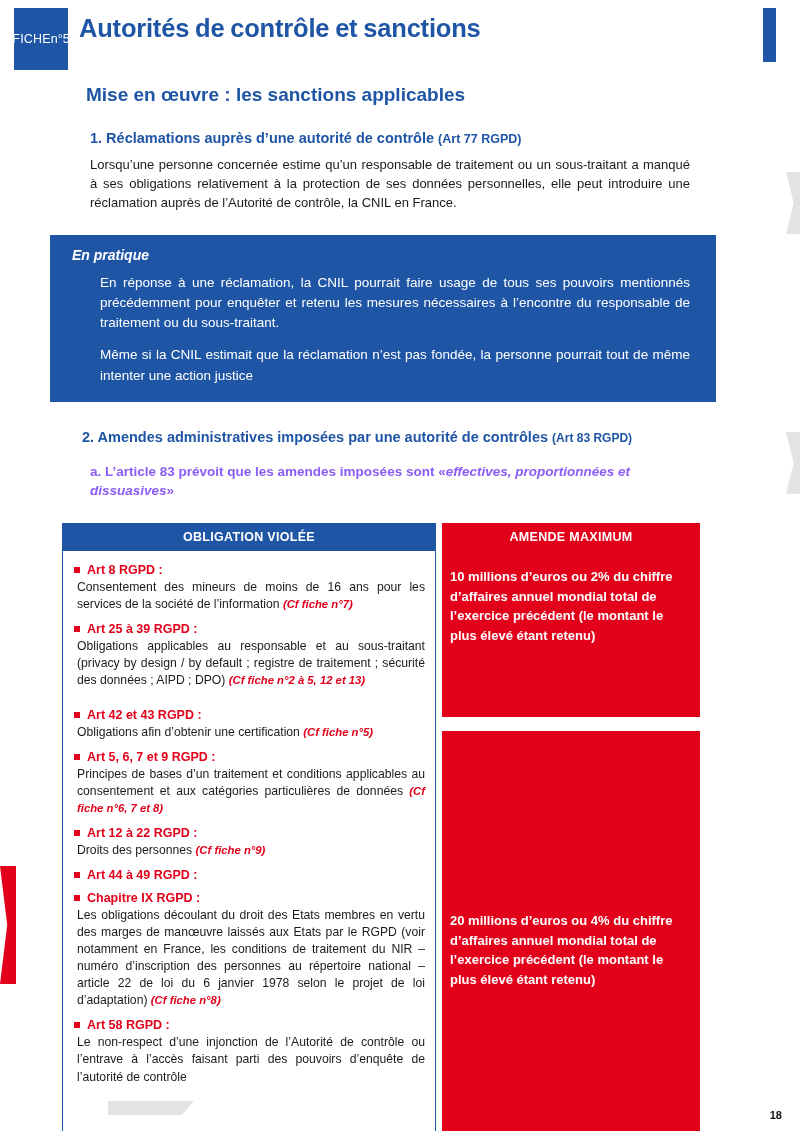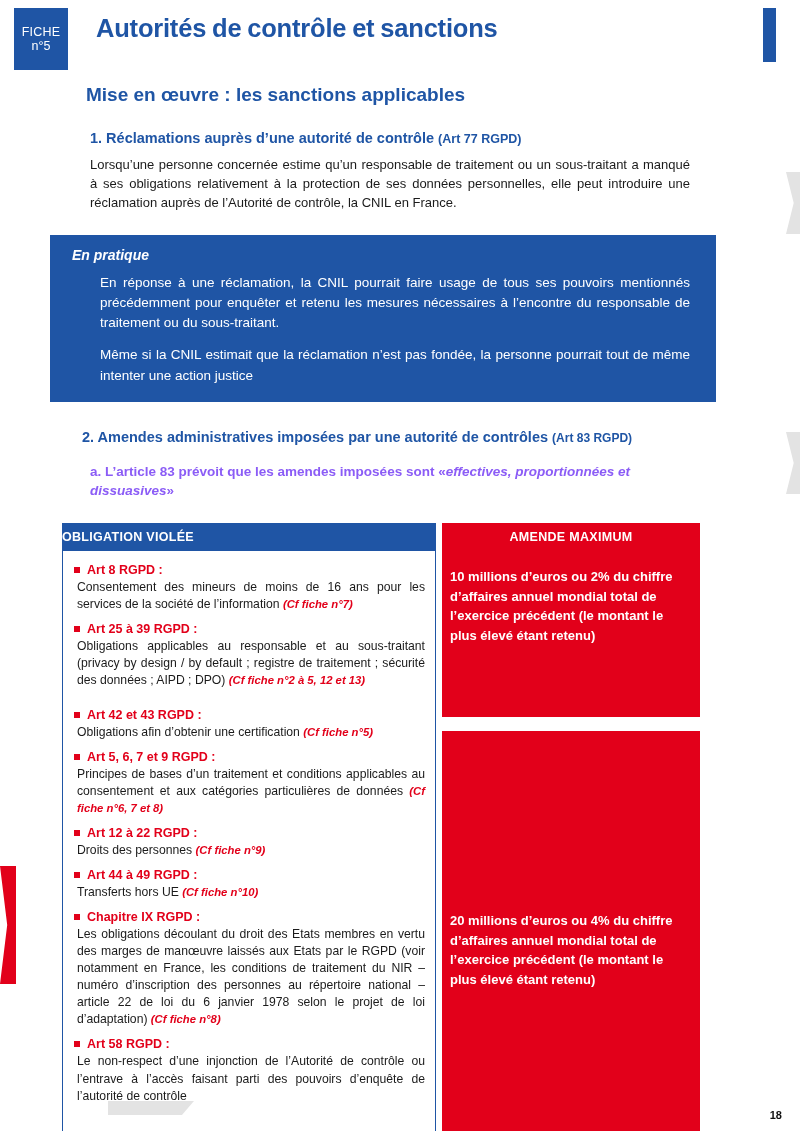"FICHE" .fiche-badge { flex-direction: column -> none }
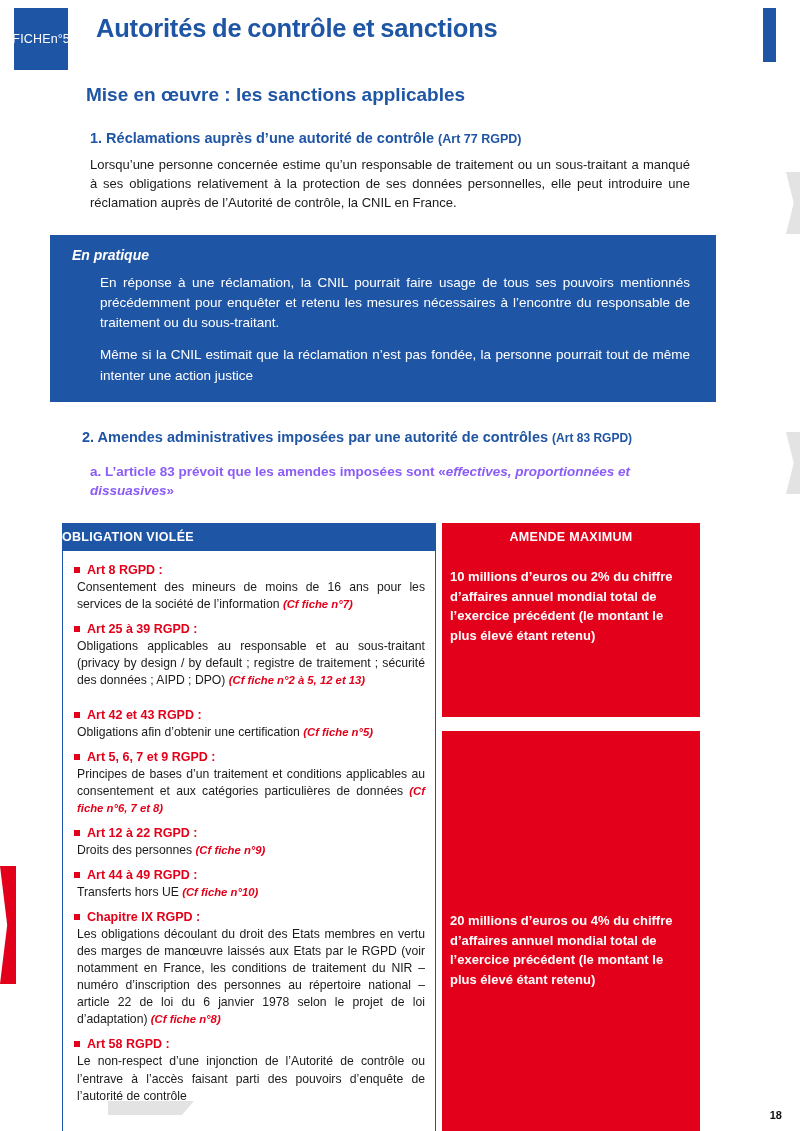"Autorités de contrôle et sanctions" .page-title { left: 96px -> 79px }
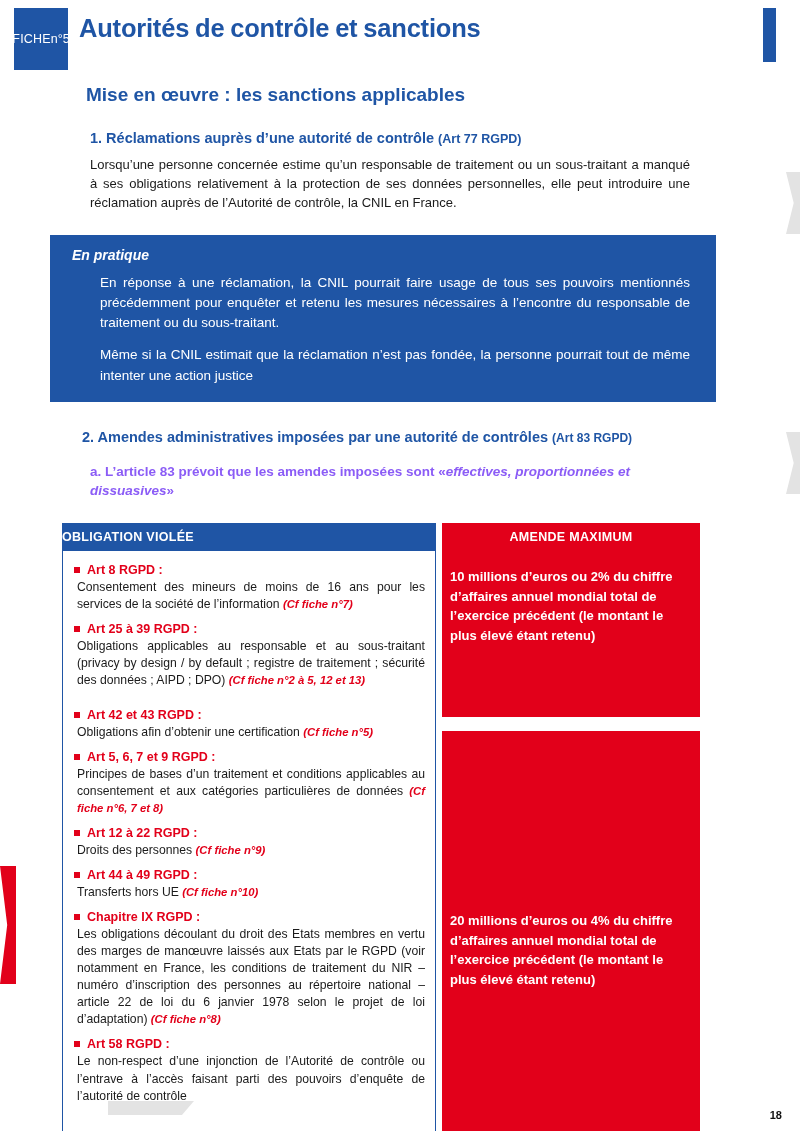"OBLIGATION VIOLÉE" .th-blue { text-align: left -> center }
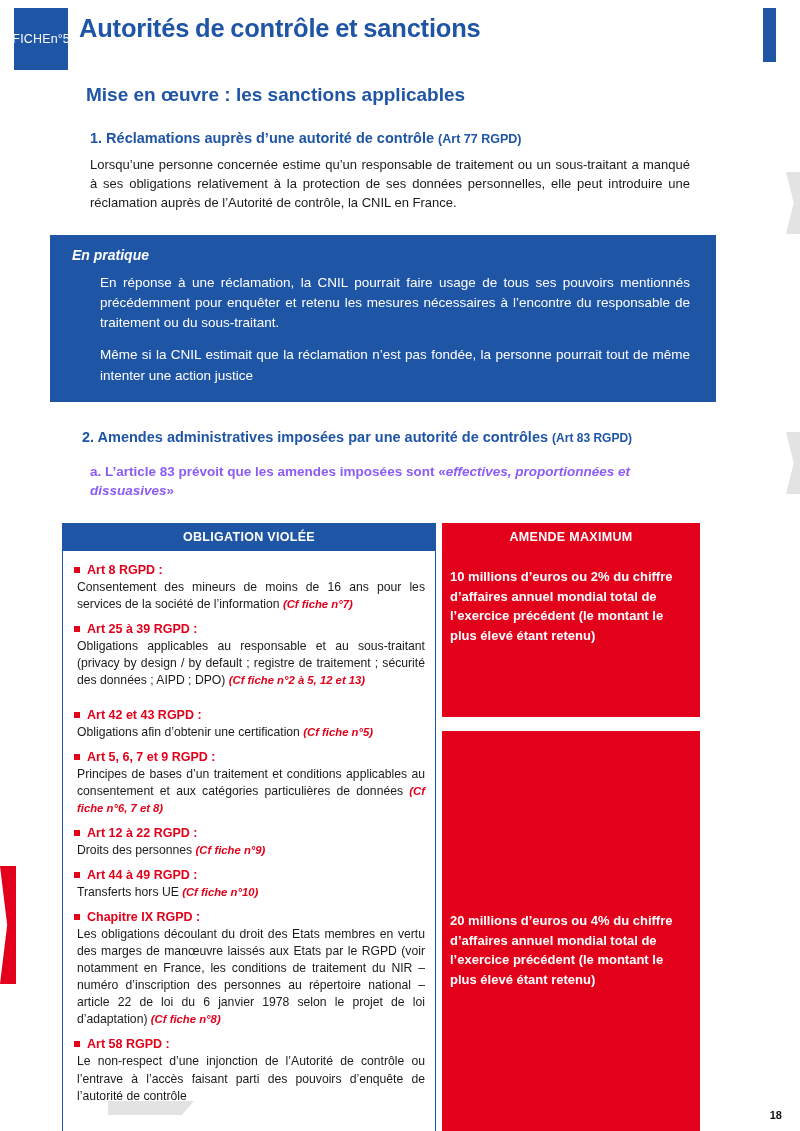"Transferts hors UE (Cf fiche" div.item-body { html: <div><span>Transferts hors UE </span><span>(Cf fiche n°10)</span></div> -> none }
